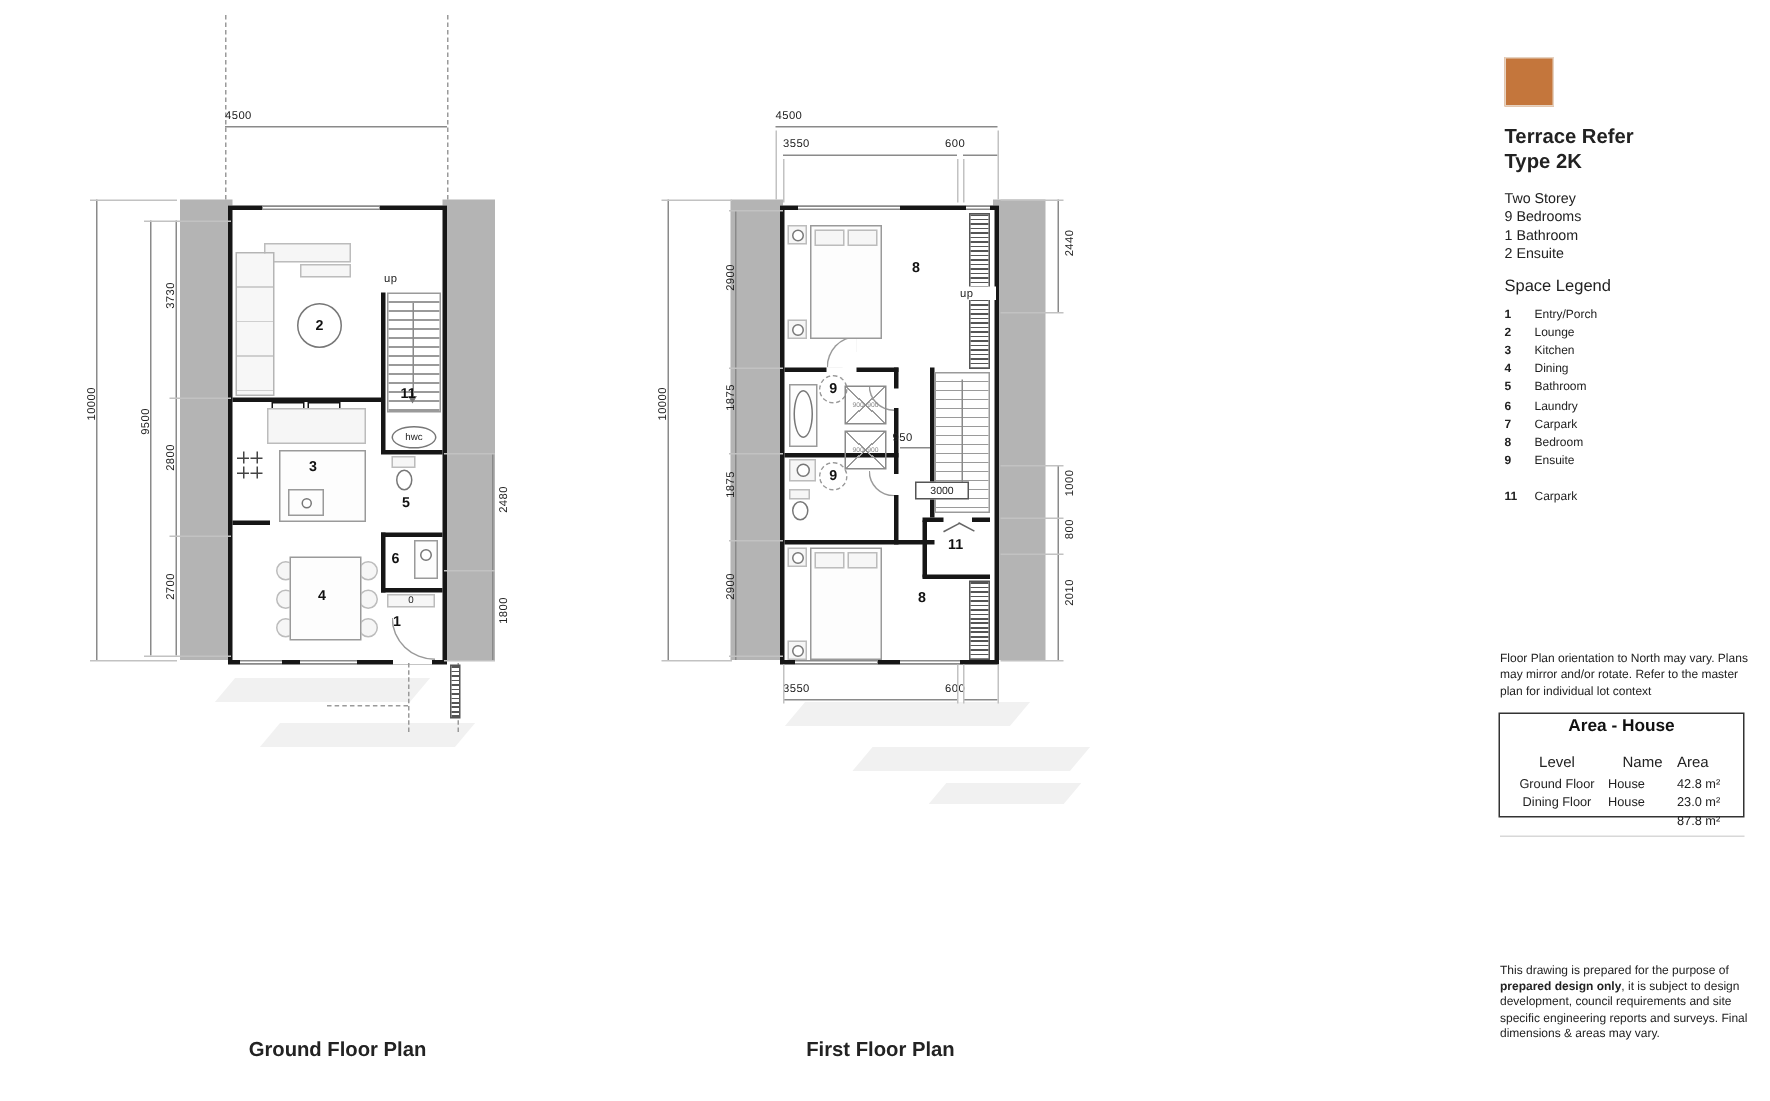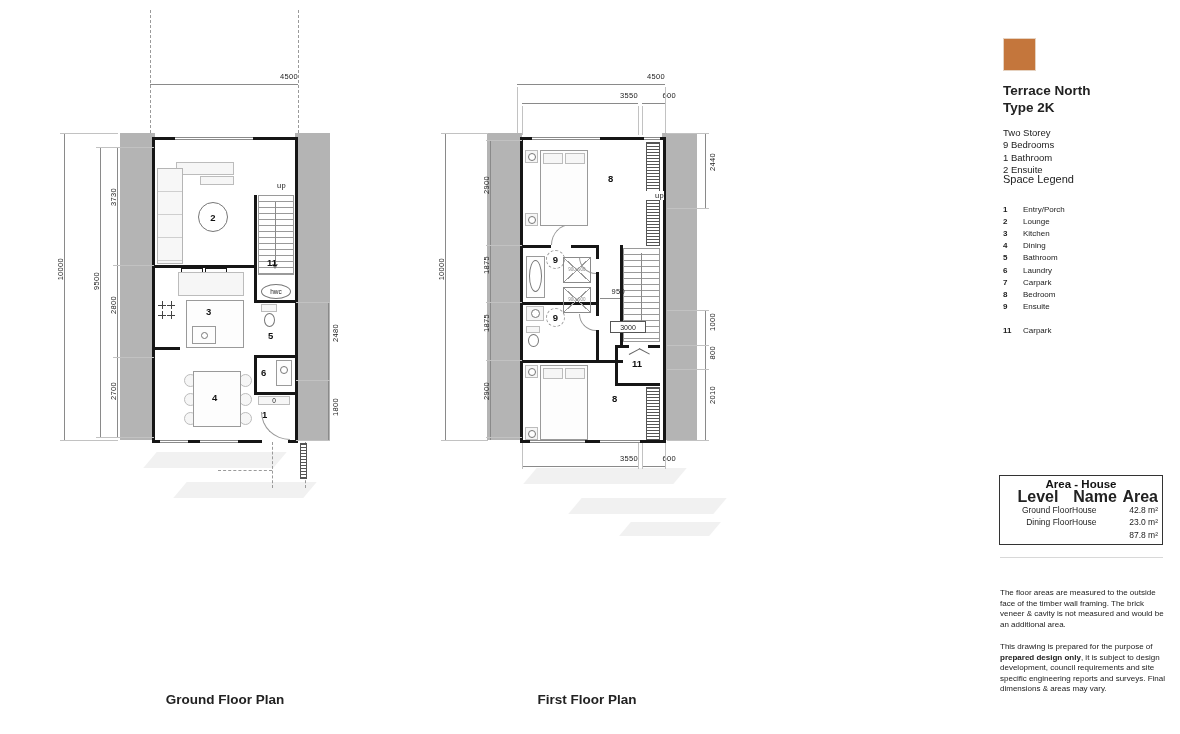"4500" .dt { text-align: right -> left }
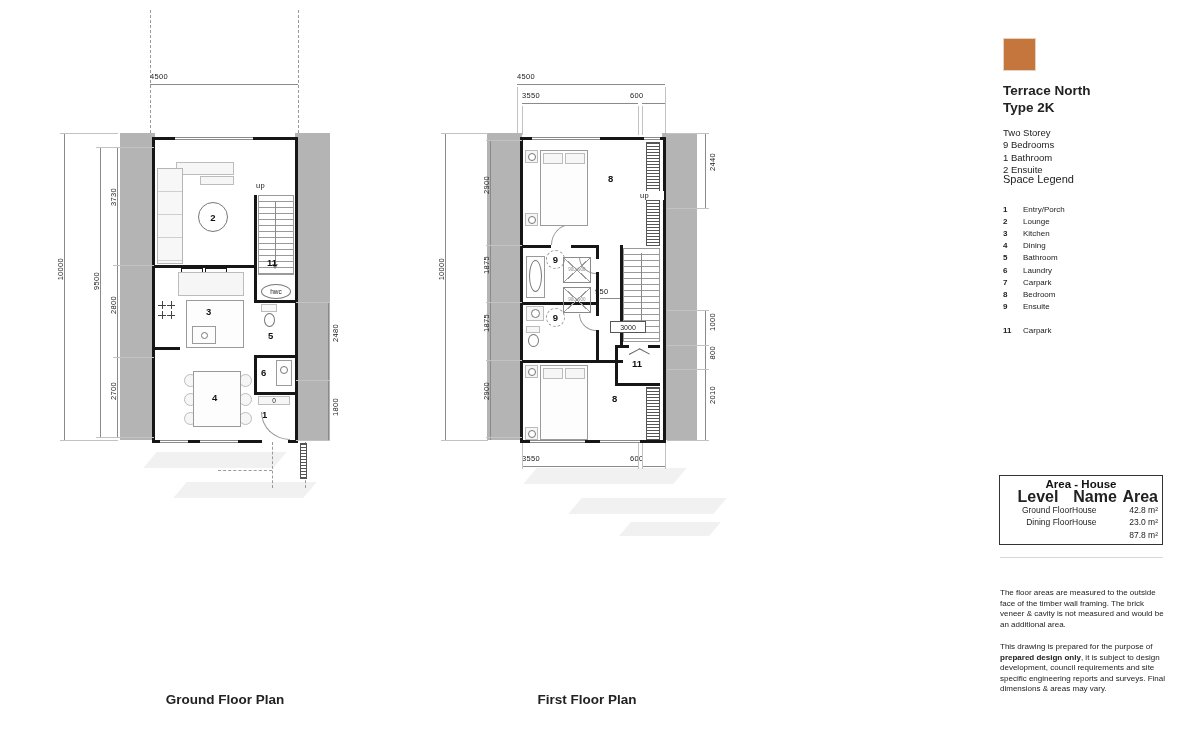"Terrace North" div { text: North -> Refer }
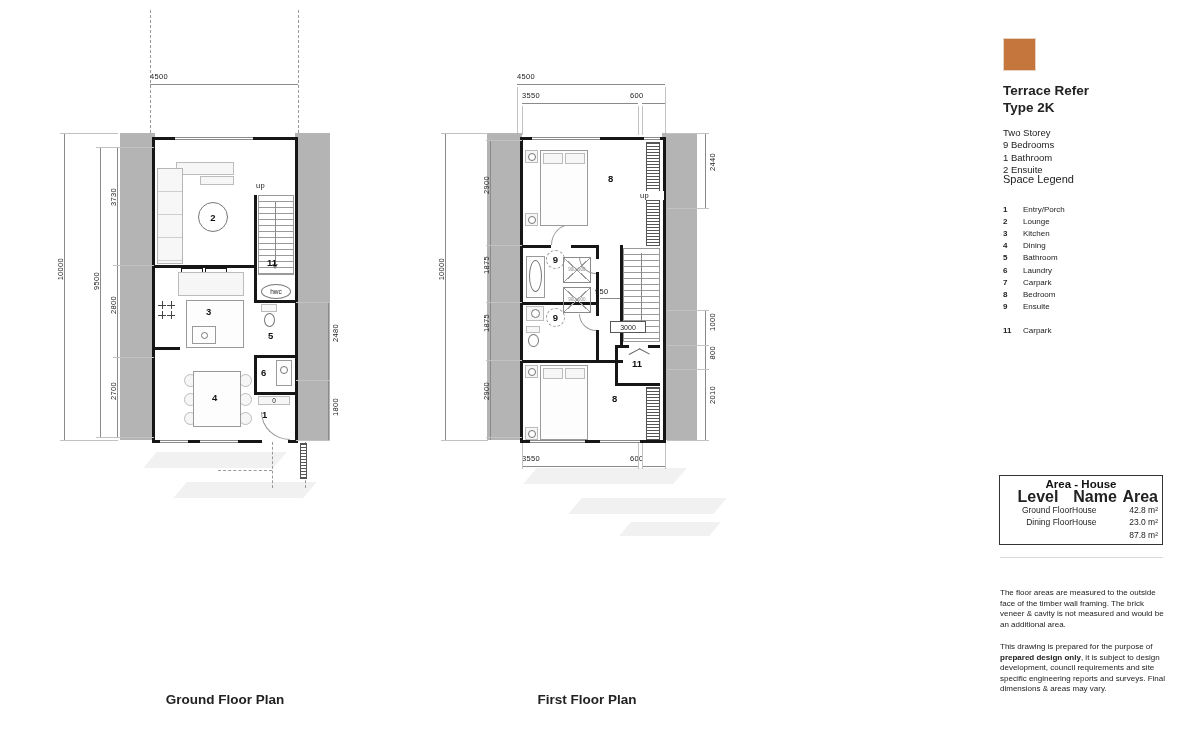"Space Legend" .lheading { top: 173px -> 185px }
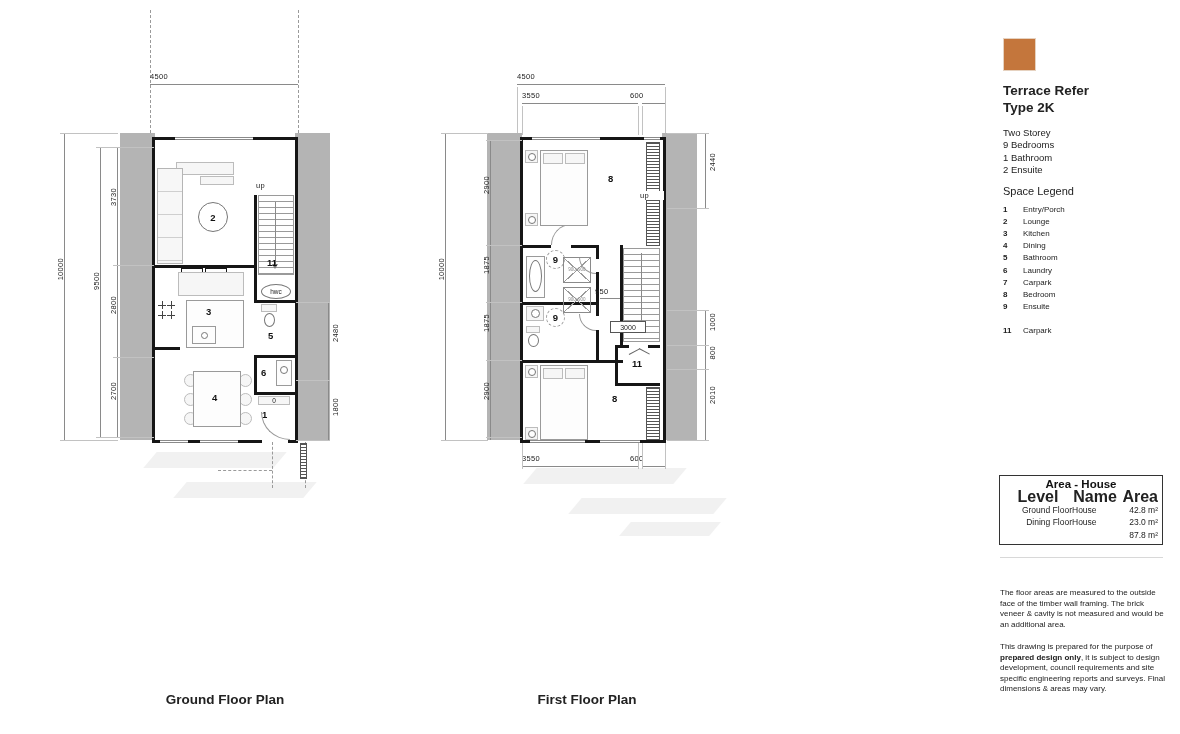"Floor Plan orientation to North" div.onote { html: none -> <div>Floor Plan orientation to North may vary. Plans may mirror and/or rotate. Refer to the master plan for individual lot context</div> }
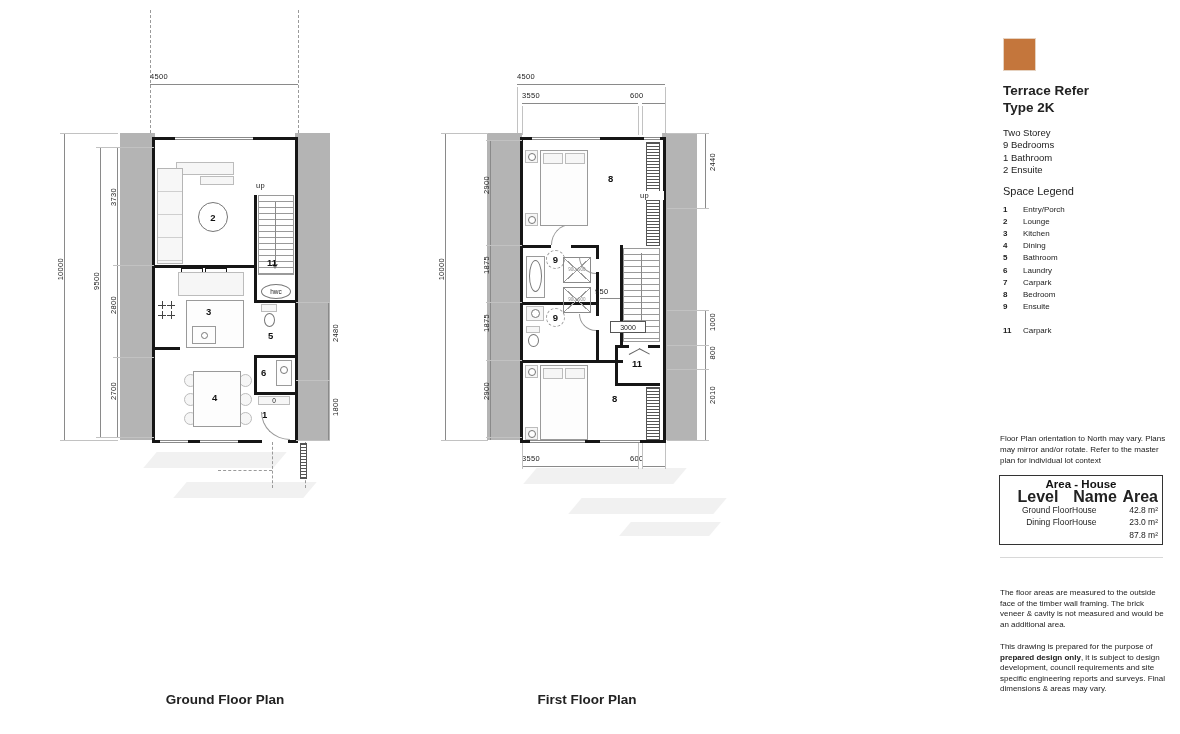"Level" .arow.hd { font-size: 16px -> 10px; font-weight: 700 -> 400; margin-top: 1px -> 13px }
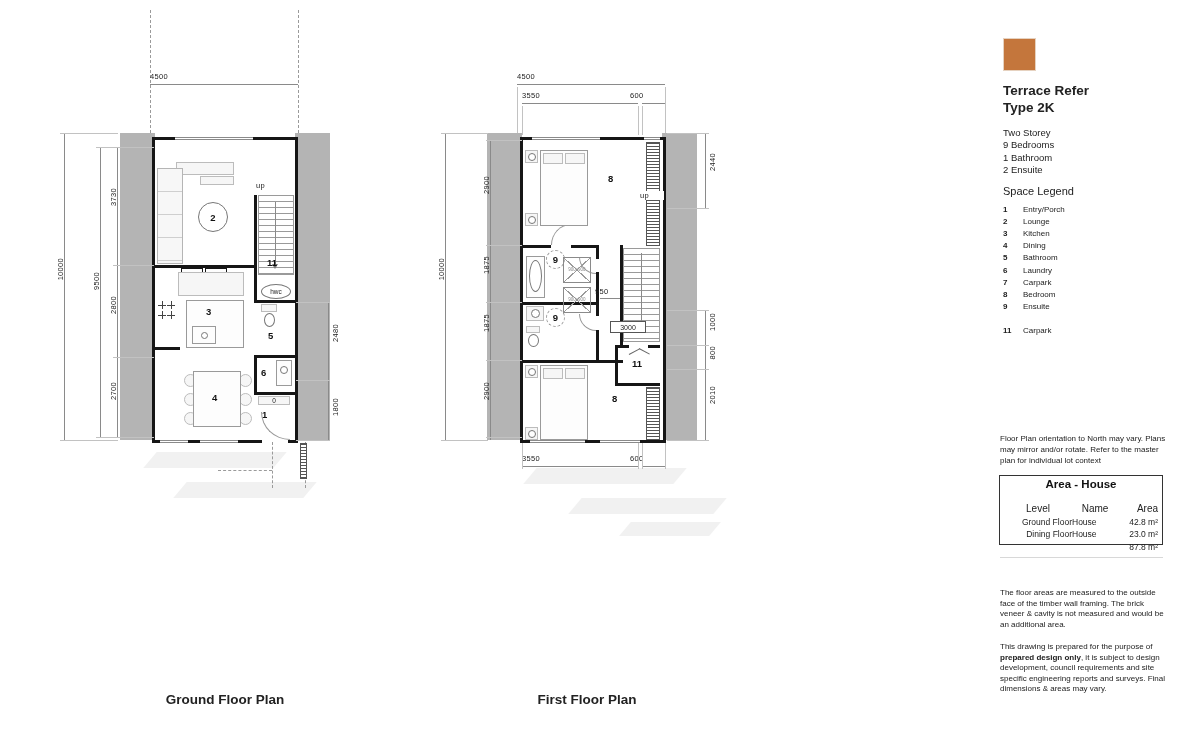"Area" .c3 { text-align: right -> left }
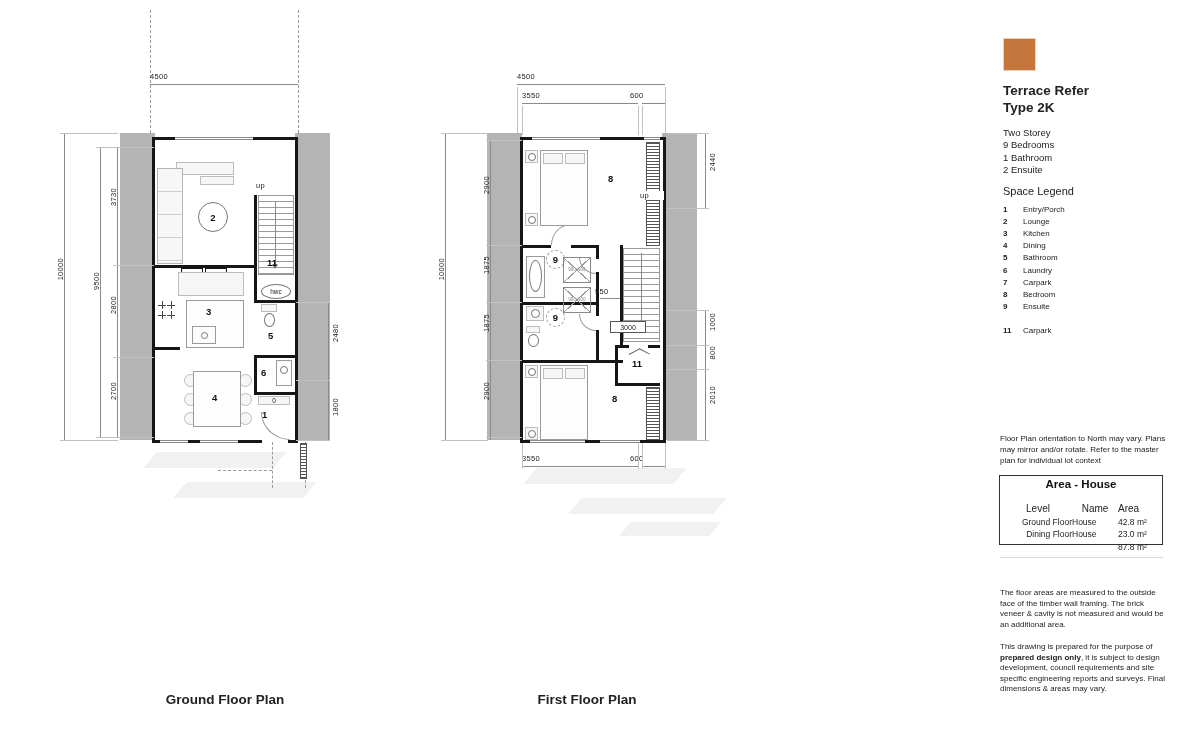"Ground Floor" .c1 { text-align: right -> center }
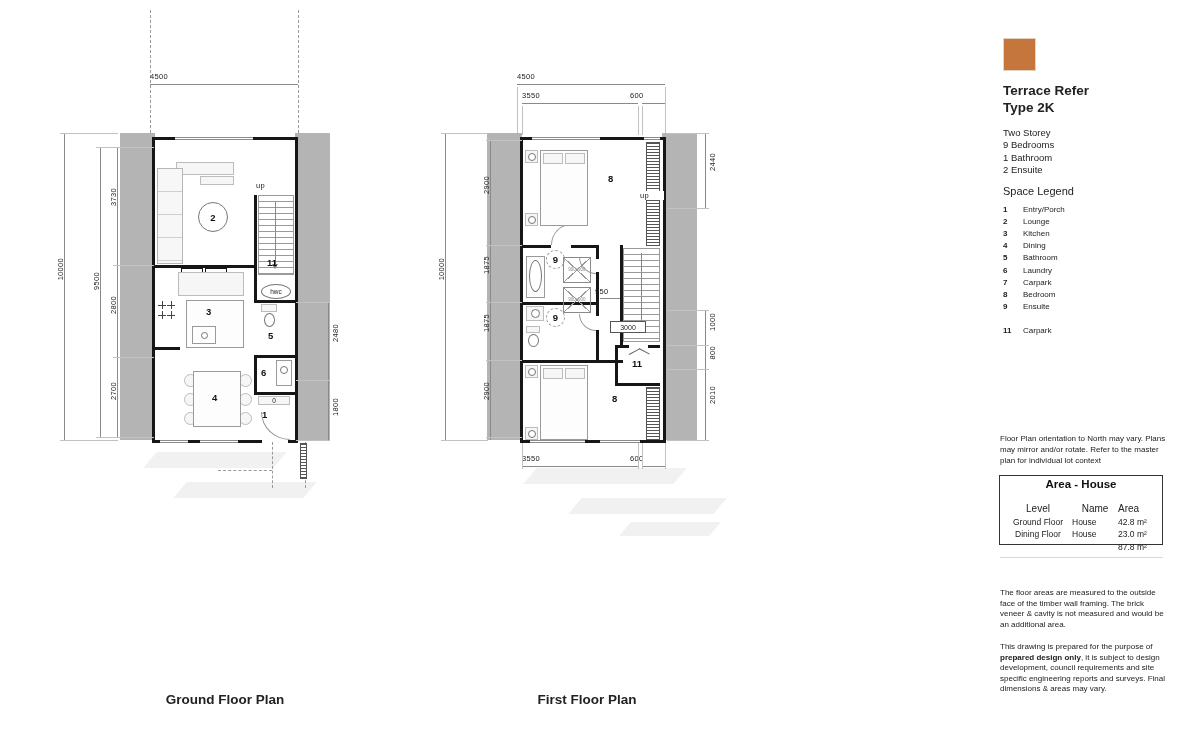"The floor areas are measured" div.note { html: <div>The floor areas are measured to the outside face of the timber wall framing. The brick veneer &amp; cavity is not measured and would be an additional area.</div> -> none }
